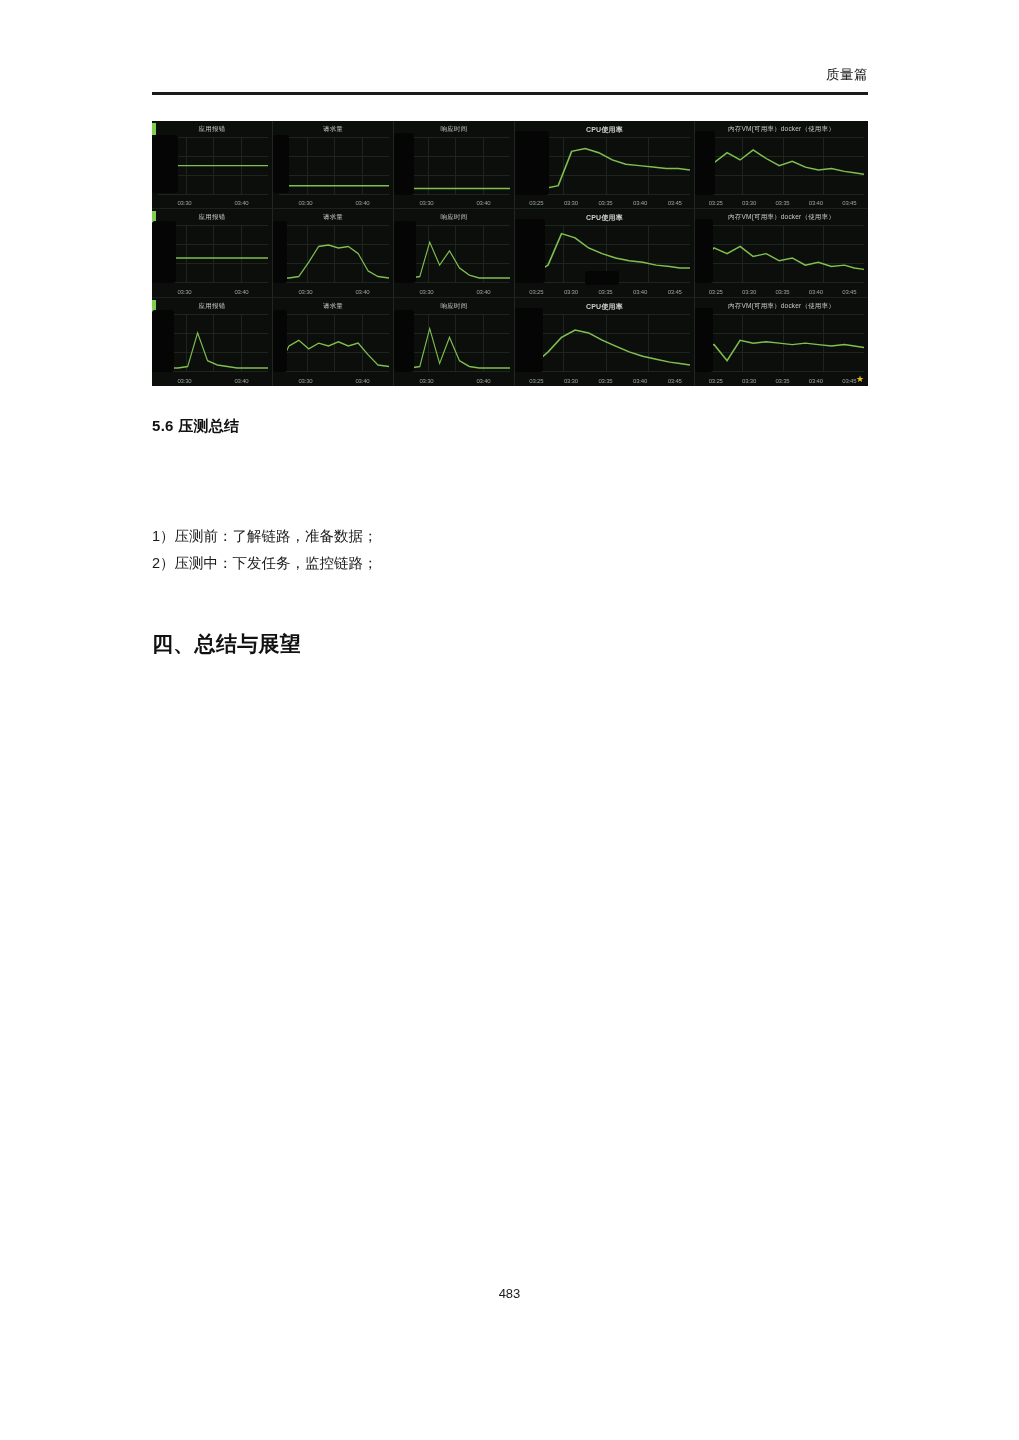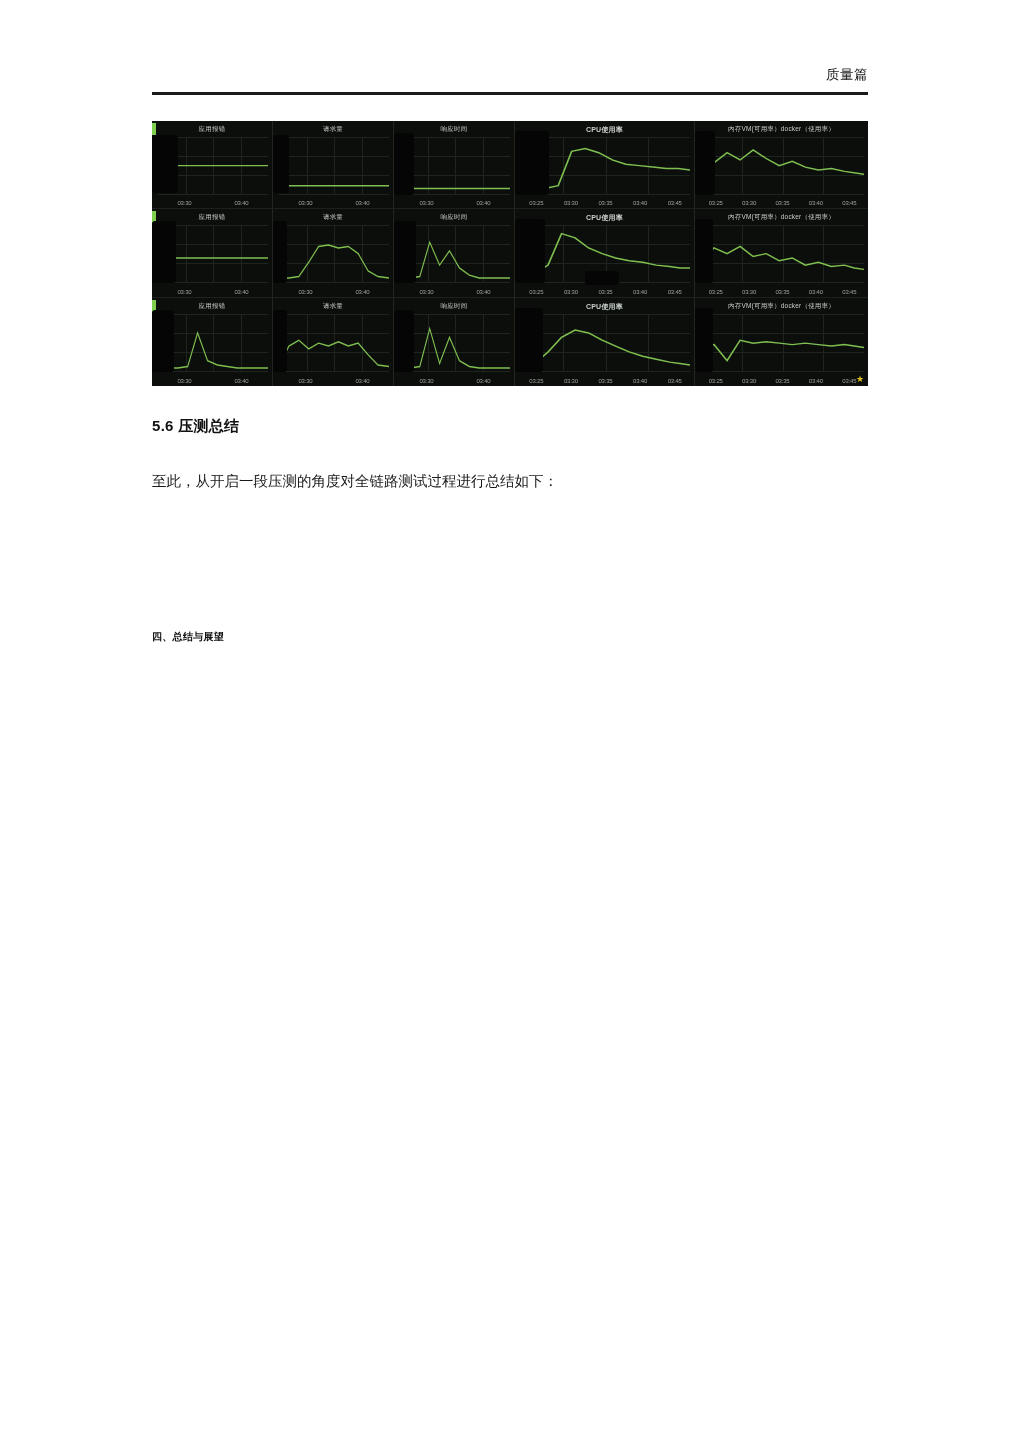"至此，从开启一段压测的角度对全链路测试过程进行总结如下：" div.para1 { html: <div>至此，从开启一段压测的角度对全链路测试过程进行总结如下：</div> -> none }
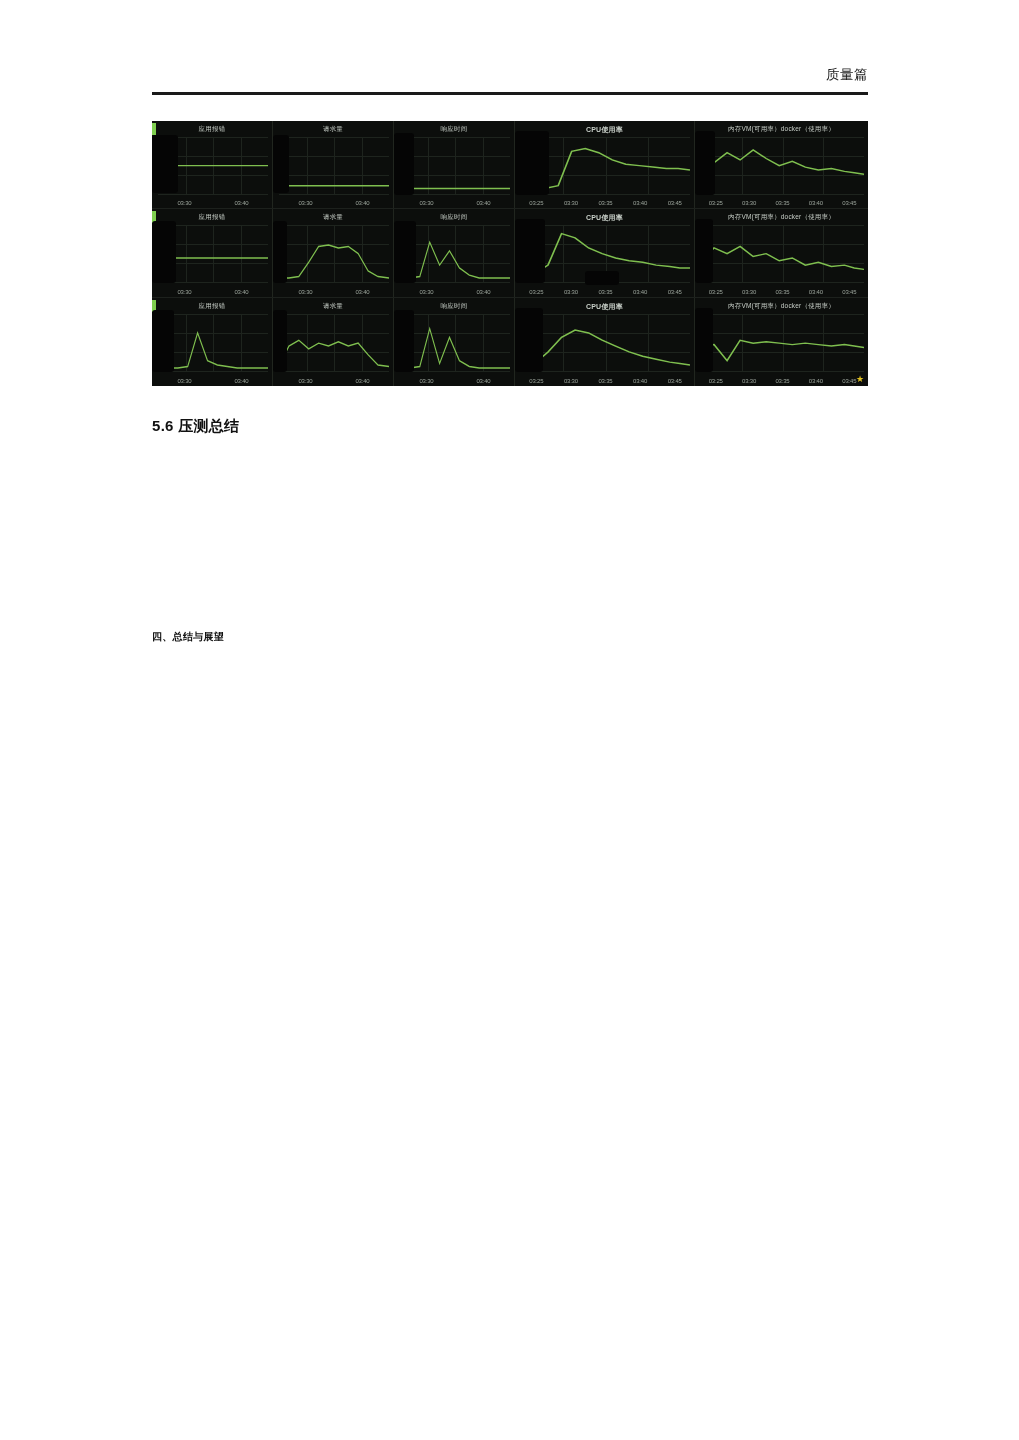"1）压测前：了解链路，准备数据；" div { html: none -> <div>1）压测前：了解链路，准备数据；</div> }
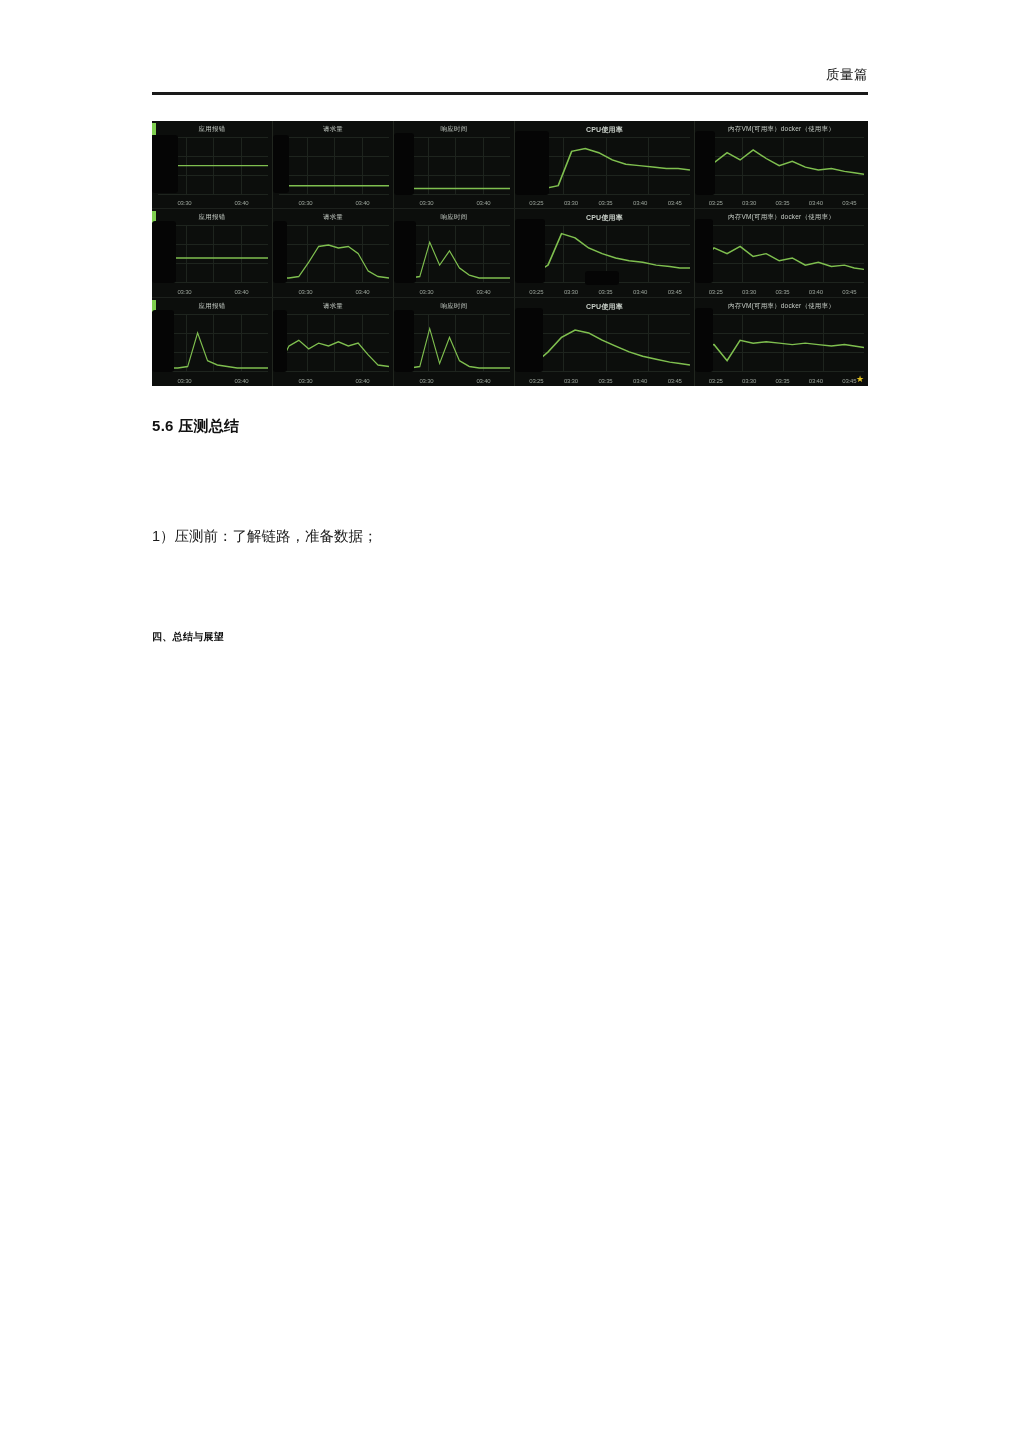"2）压测中：下发任务，监控链路；" div { html: none -> <div>2）压测中：下发任务，监控链路；</div> }
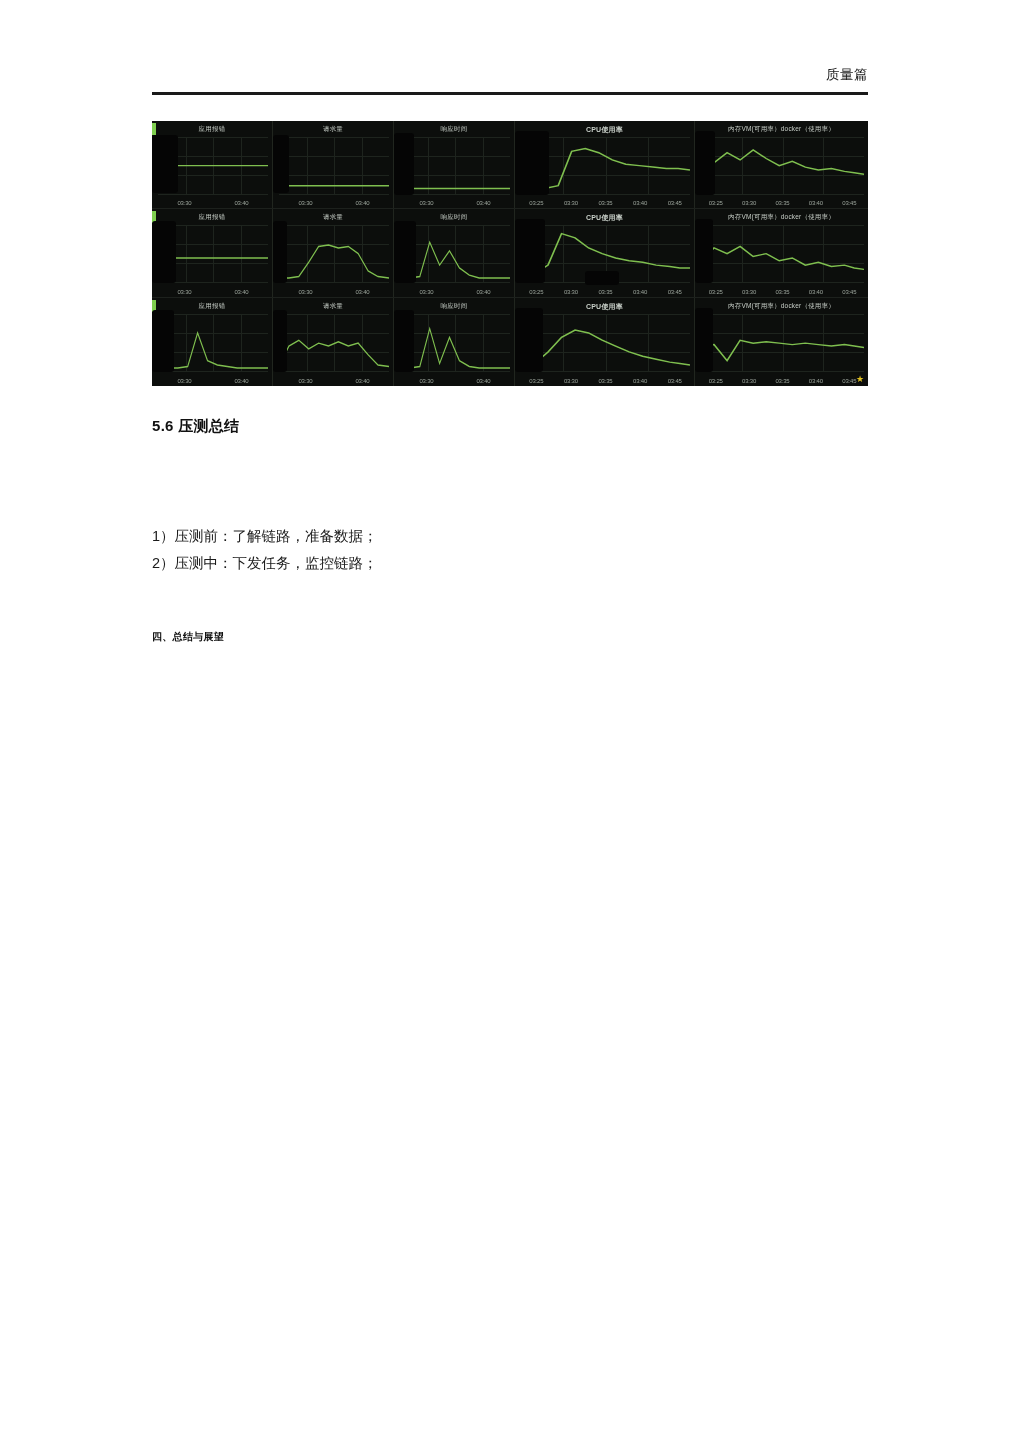"四、总结与展望" .h2 { font-size: 10px -> 21px }
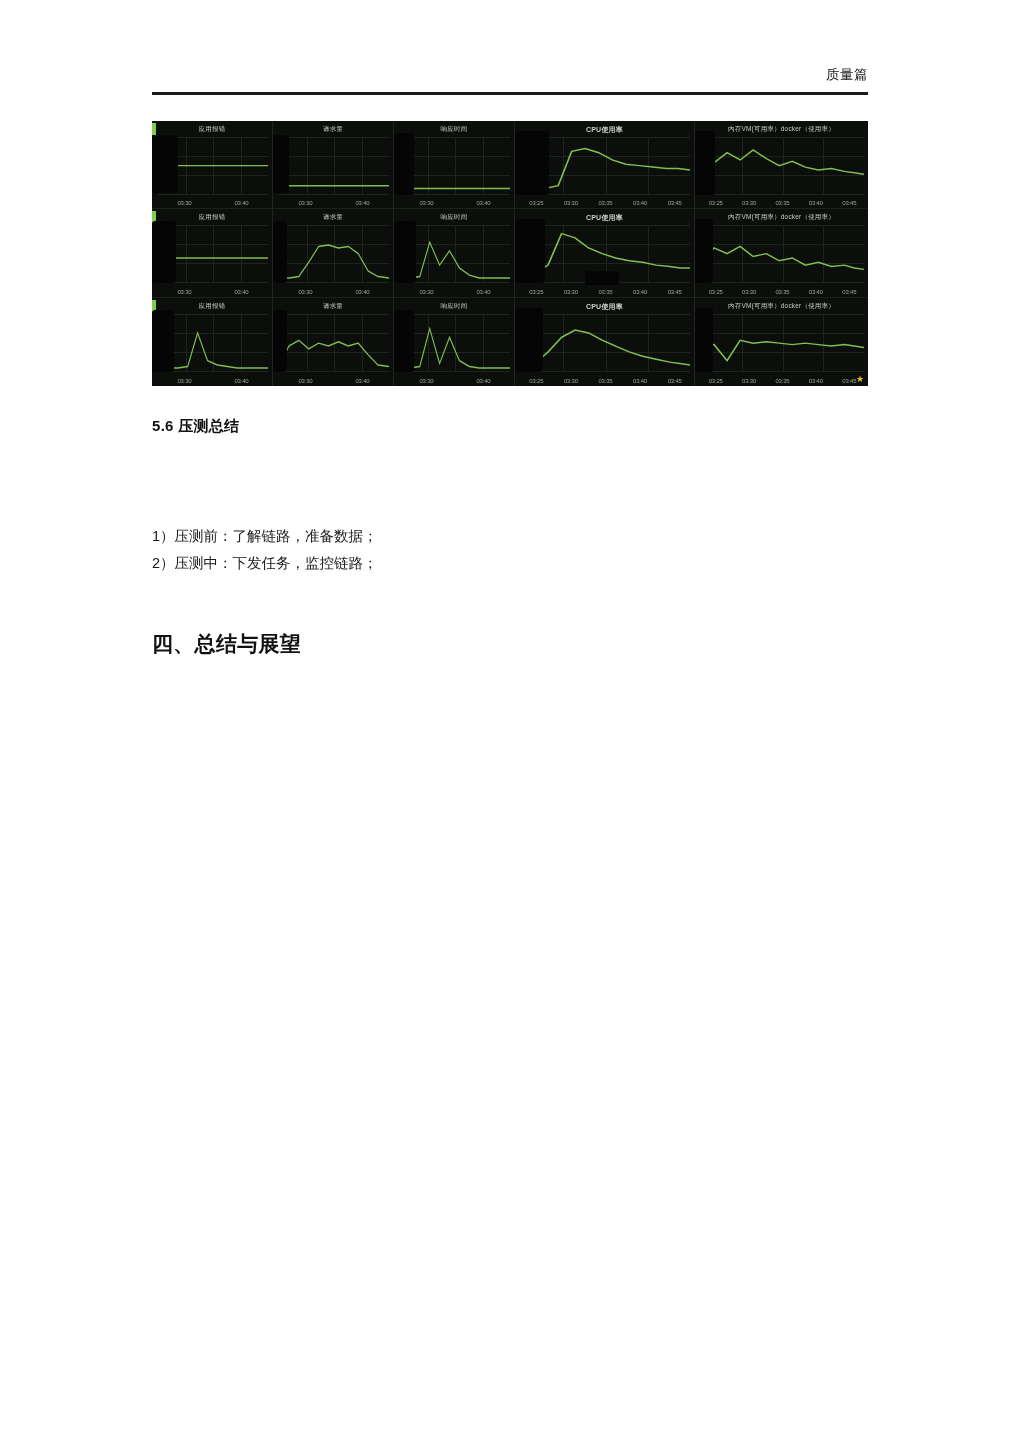"483" div.pagenum { html: none -> <div>483</div> }
